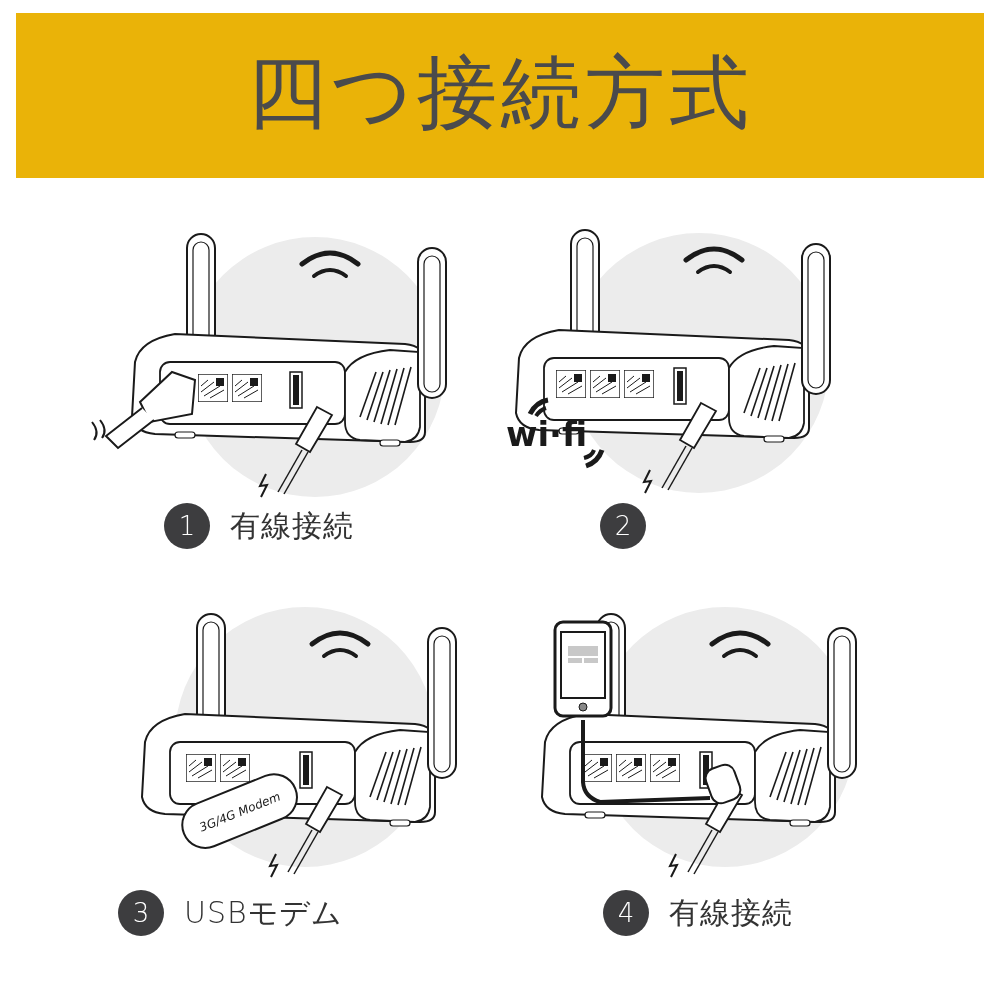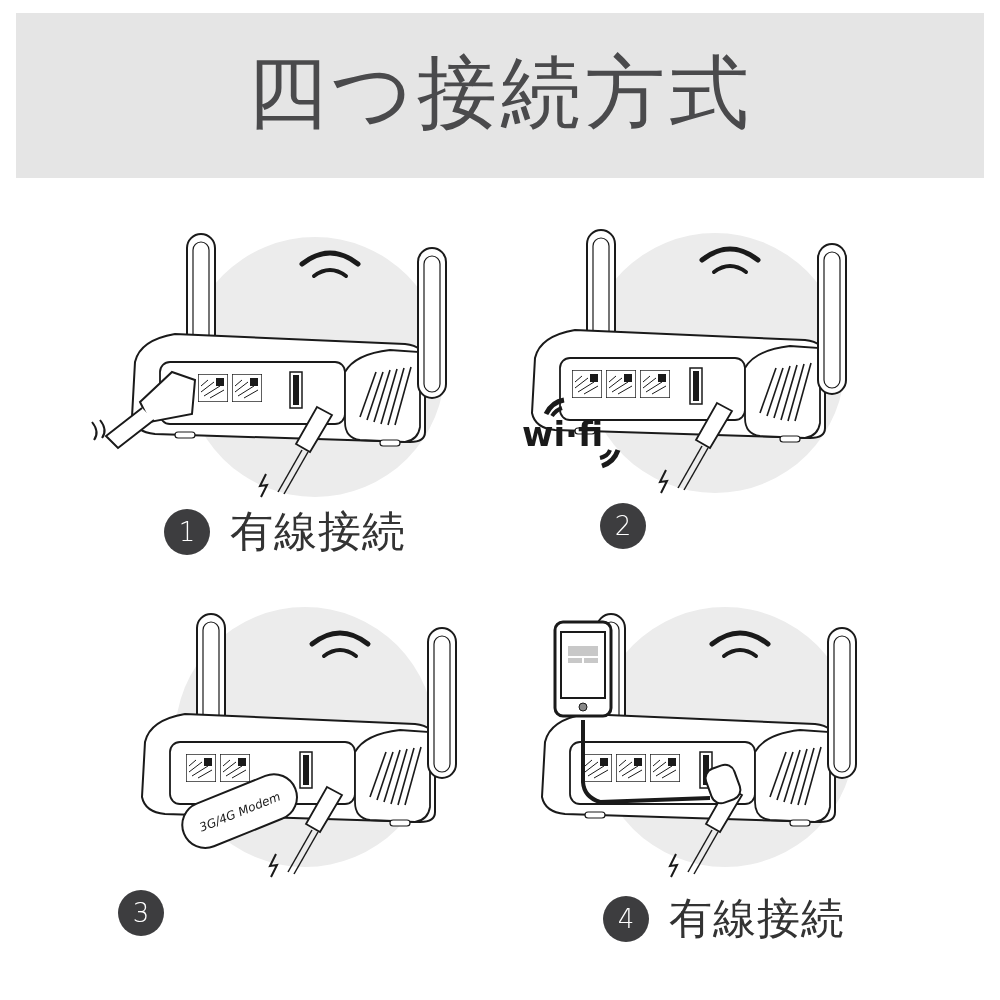"四つ接続方式" .header { background: #e5e5e5 -> #eab308 }
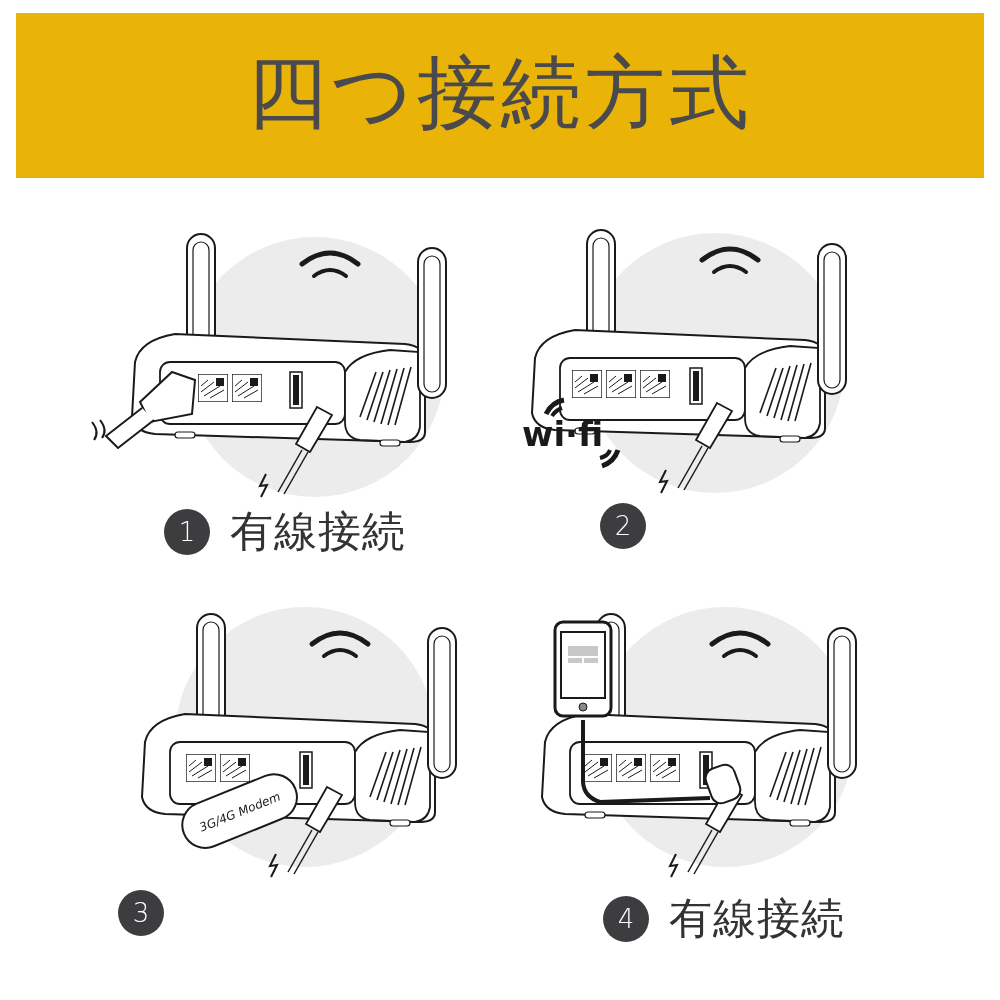"wi·fi" div.panel { left: 540px -> 524px }
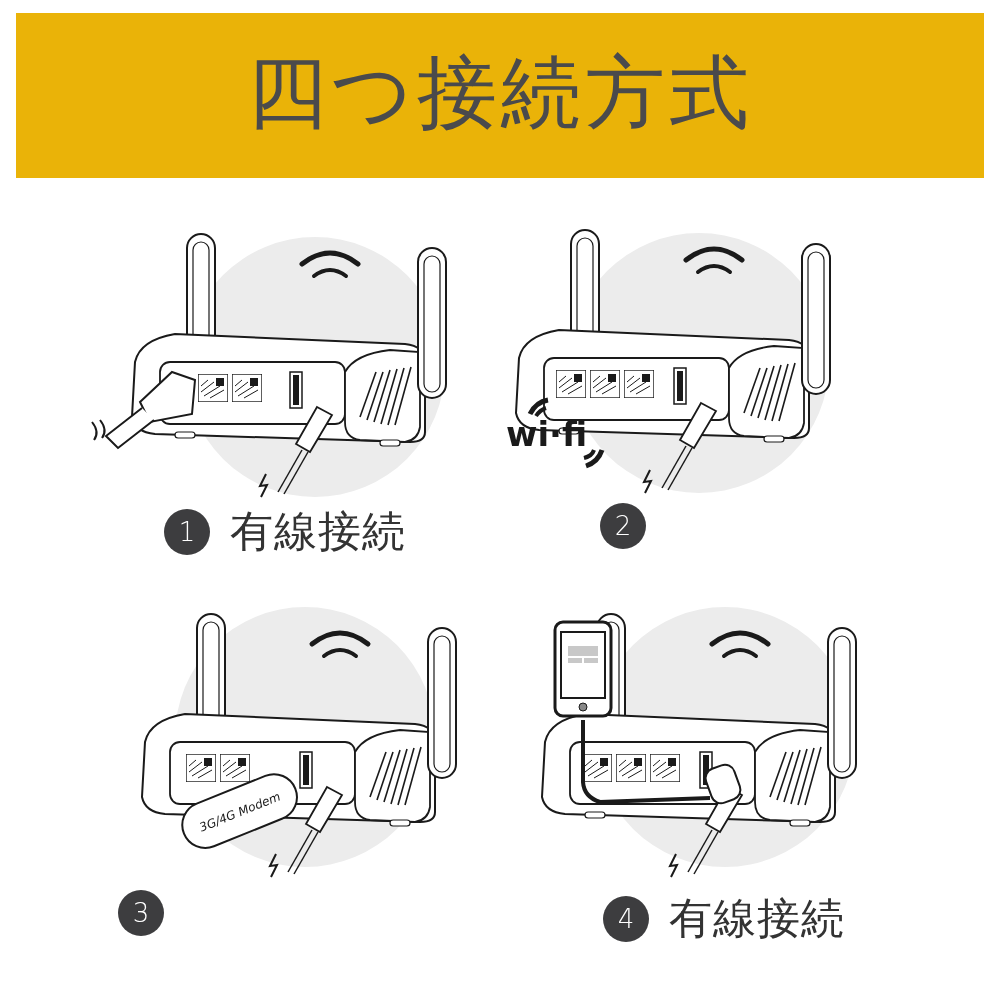"有線接続" .cap-text { font-size: 43px -> 30px }
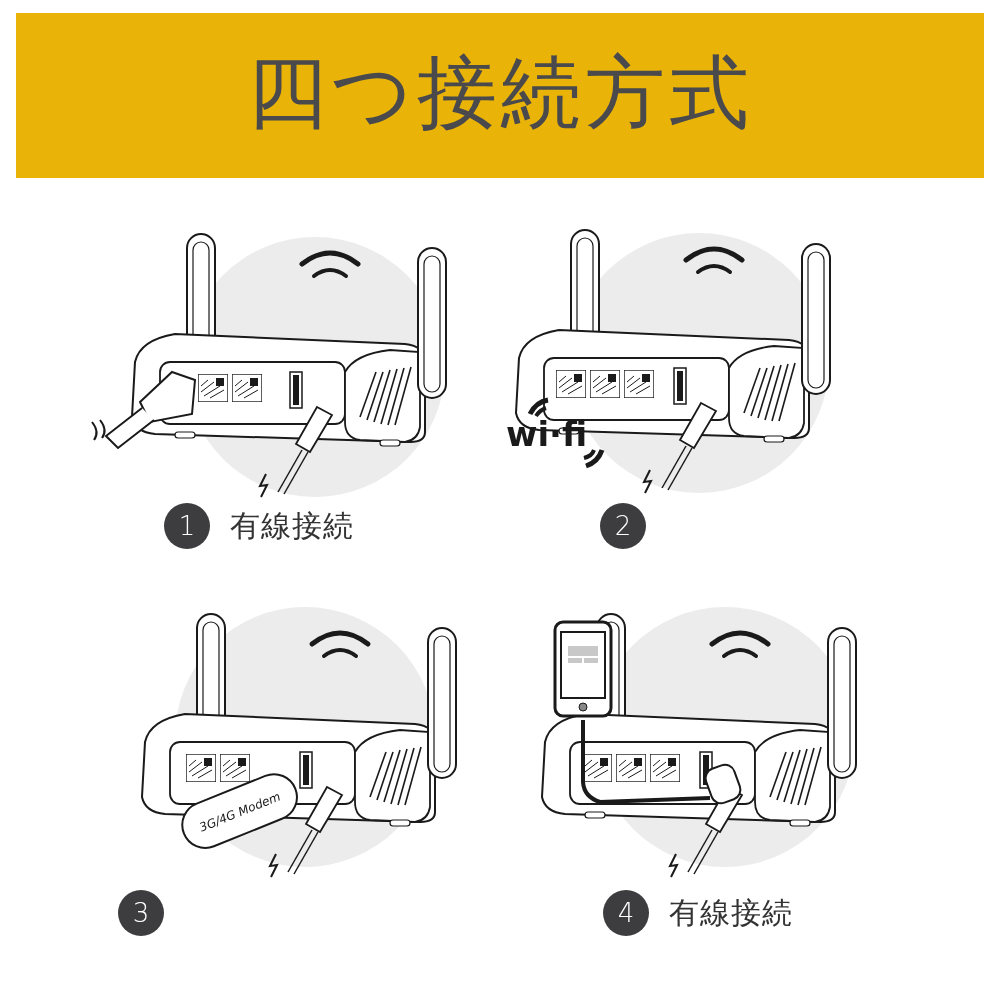"USBモデム" div.cap-text { html: none -> <div>USBモデム</div> }
